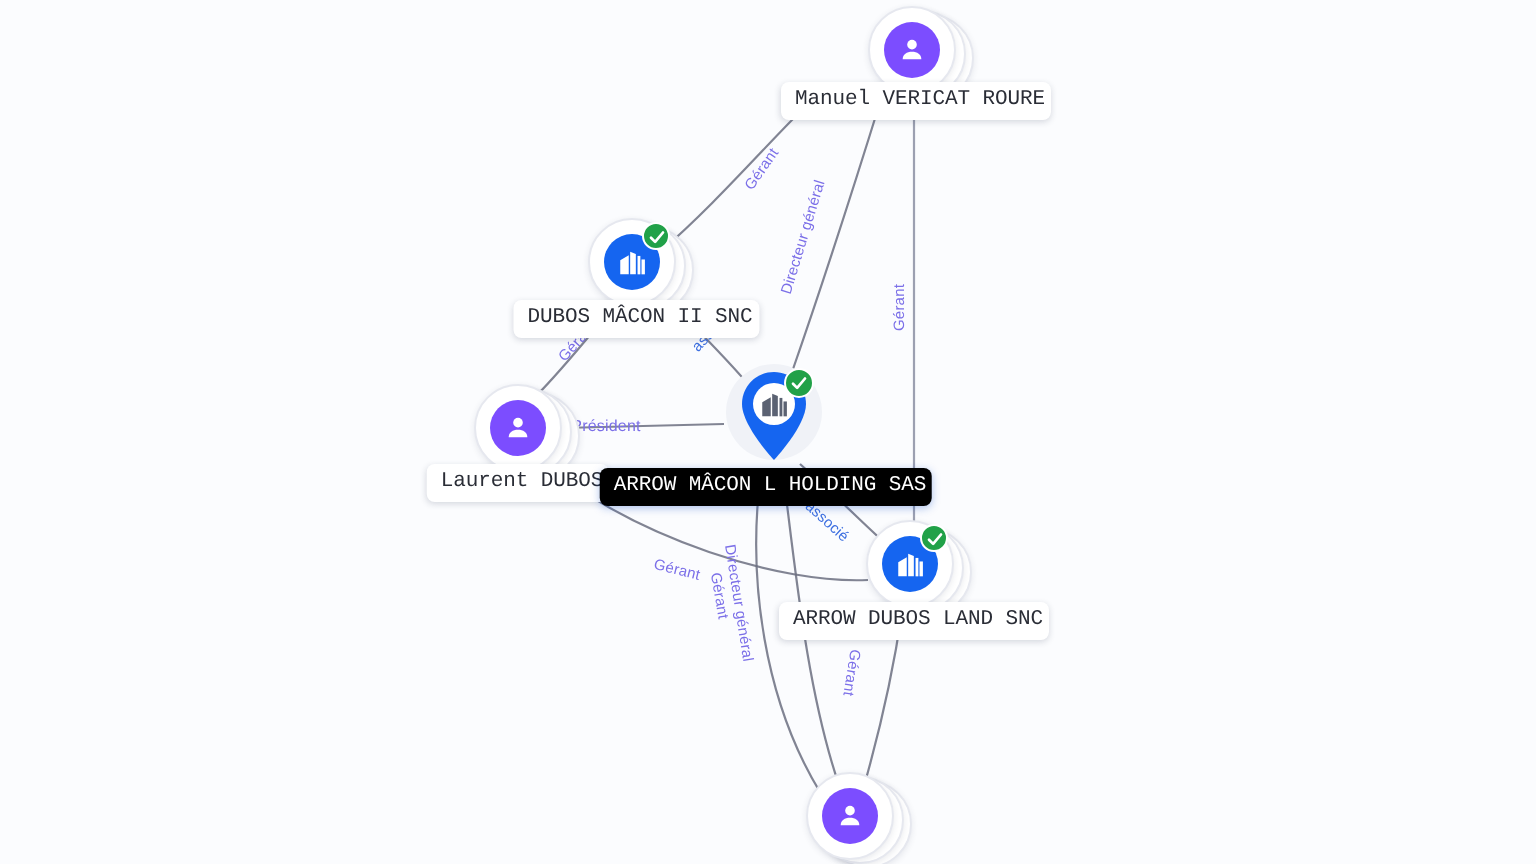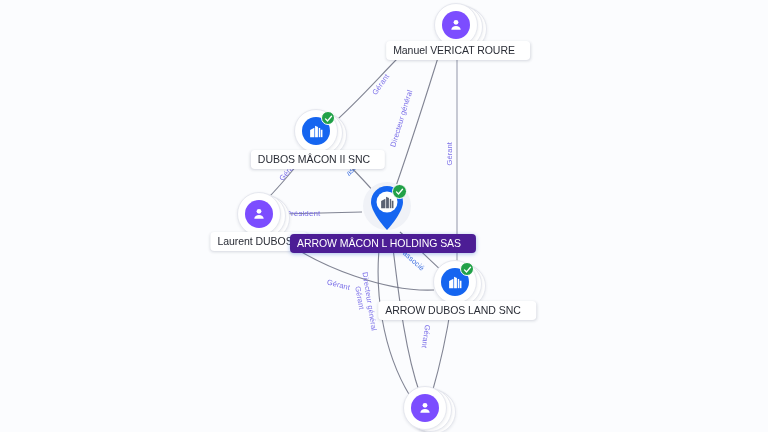"Manuel VERICAT ROURE" .node-label { font-family: none -> Liberation Mono, monospace; padding: 3px 15px 4px 7px -> 3px 3px 4px 7px }
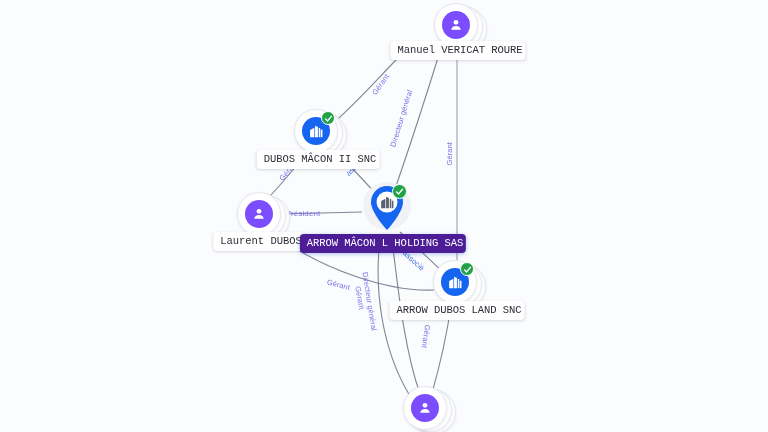"ARROW MÂCON L HOLDING SAS" .node-label.selected { background: #4c1d95 -> #000000 }
